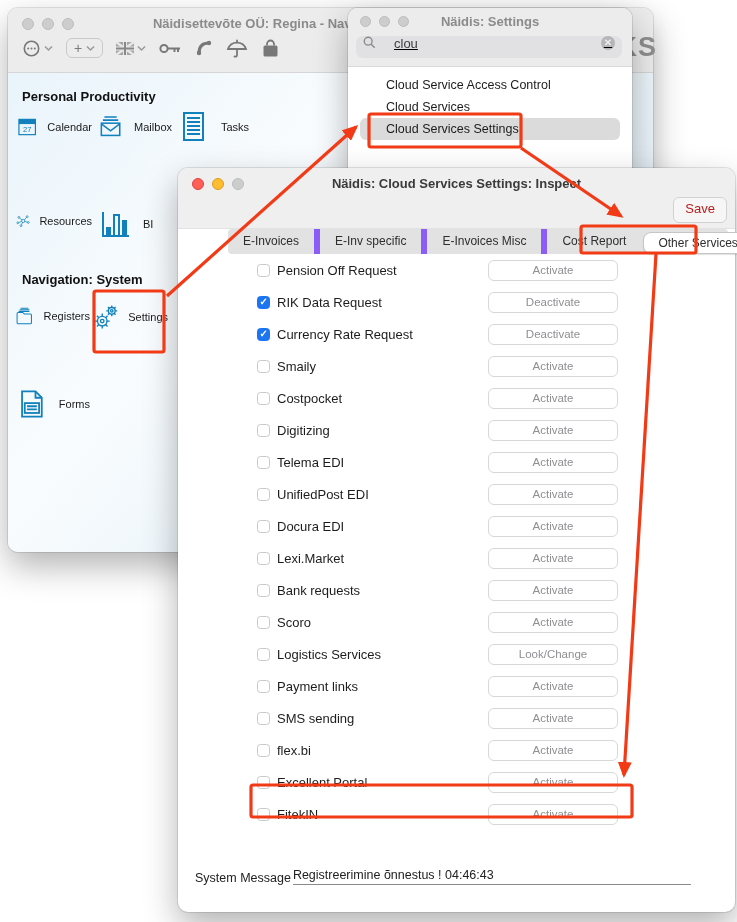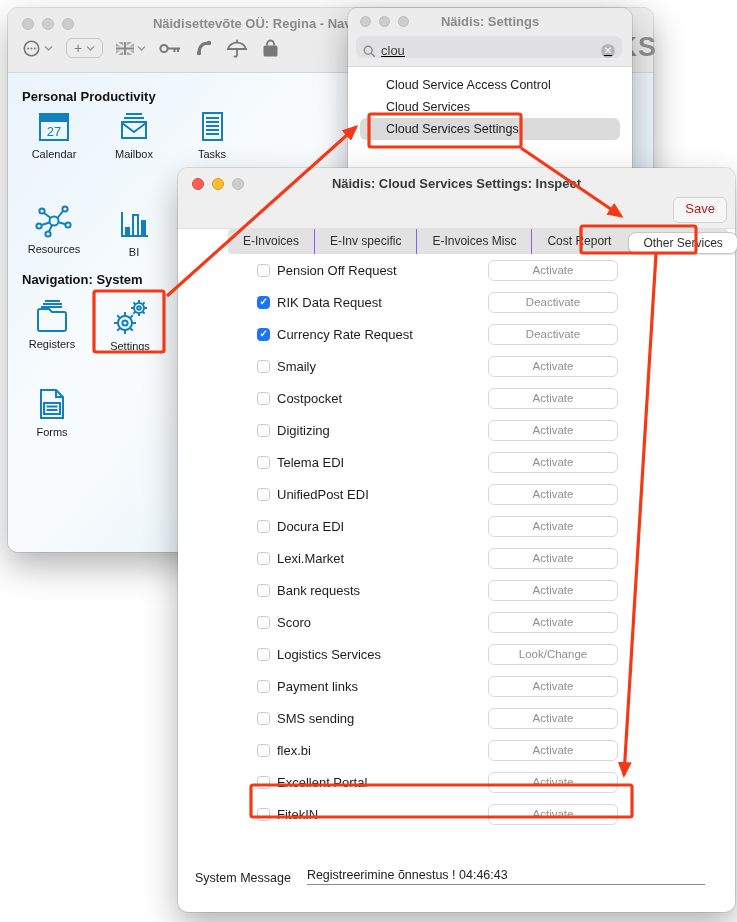"clou" #search-field { align-items: flex-end -> flex-start; gap: 5px -> 18px }
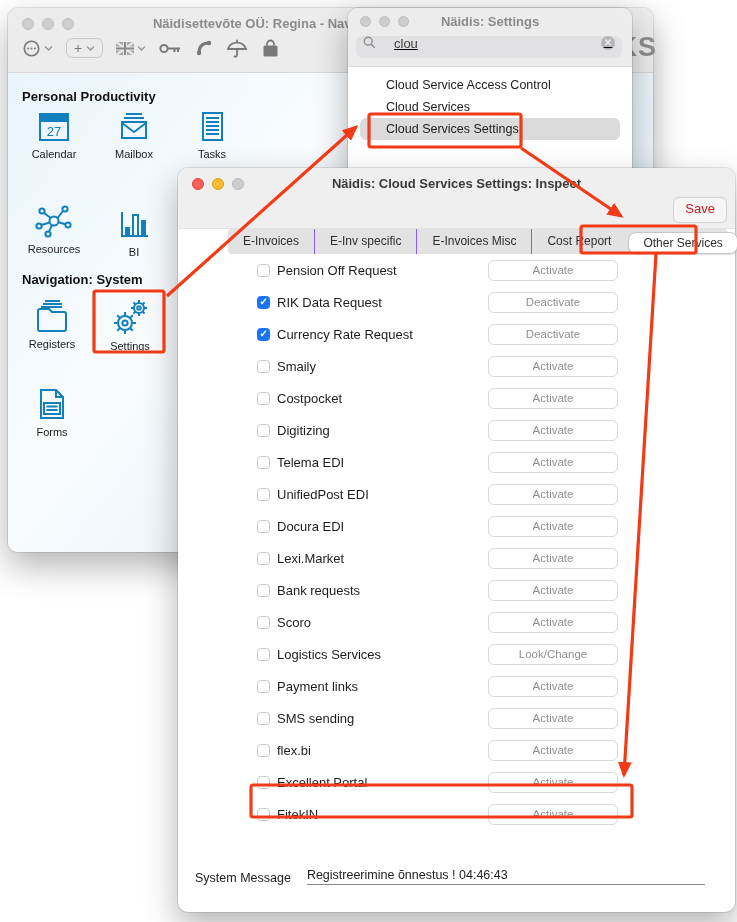"27" .launch-item { flex-direction: column -> none; gap: 3px -> 9px }
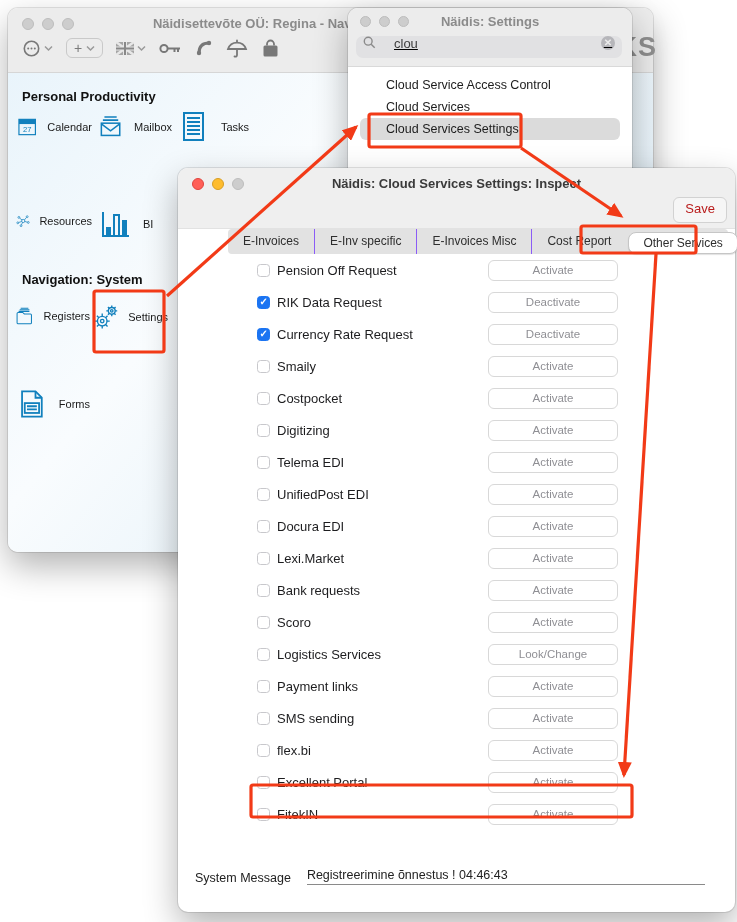"E-Inv specific" .tab { border-left: 1px solid #8b5cf6 -> 6px solid #8b5cf6 }
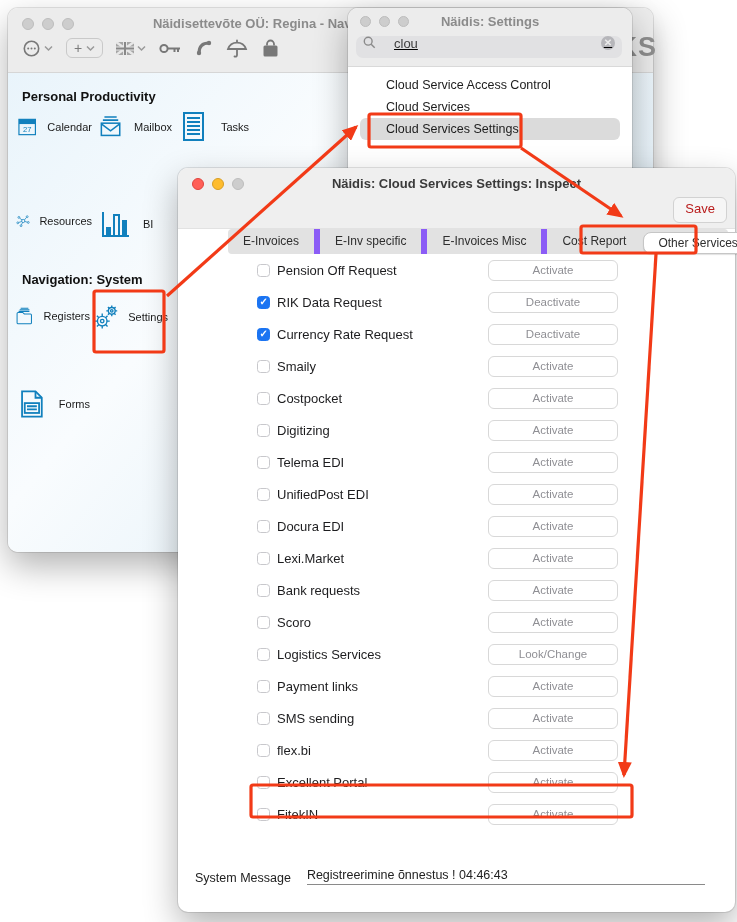"Registreerimine õnnestus ! 04:46:43" #sysmsg-value { margin-left: 16px -> 2px }
